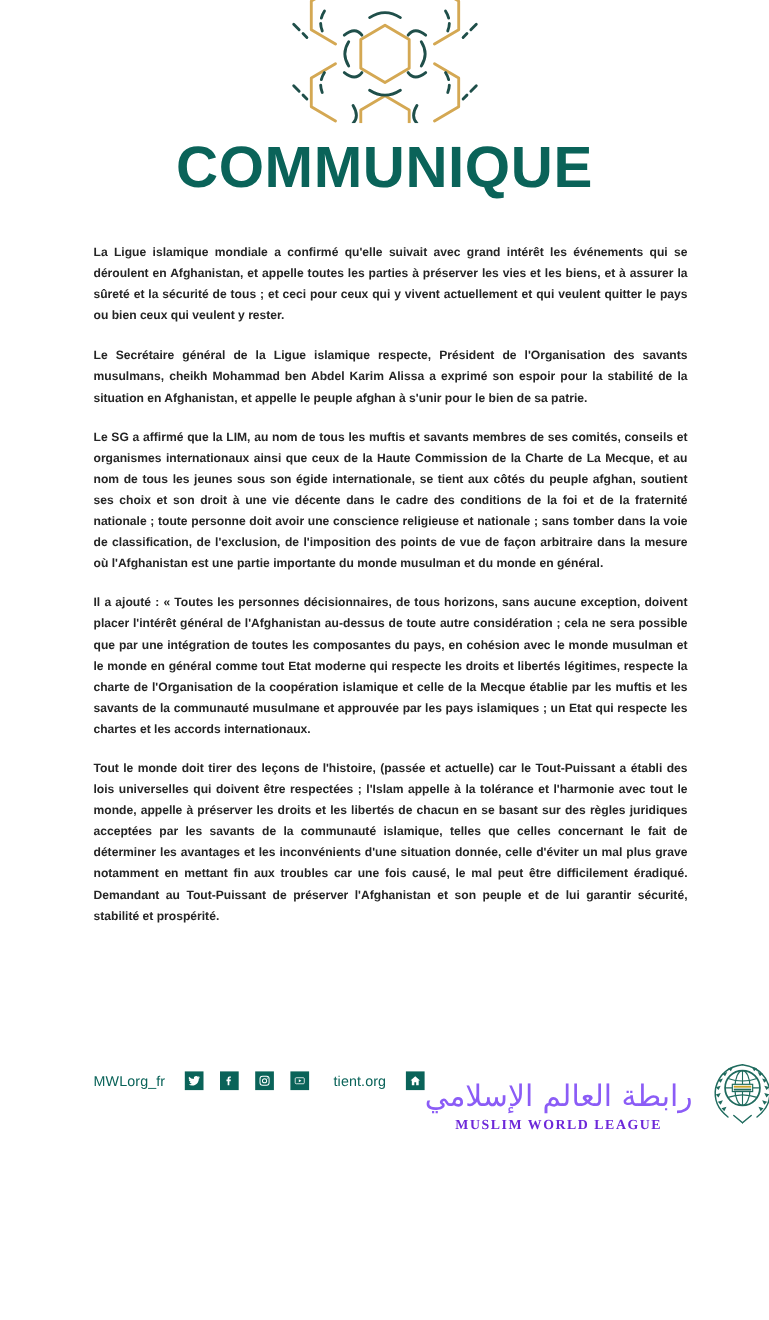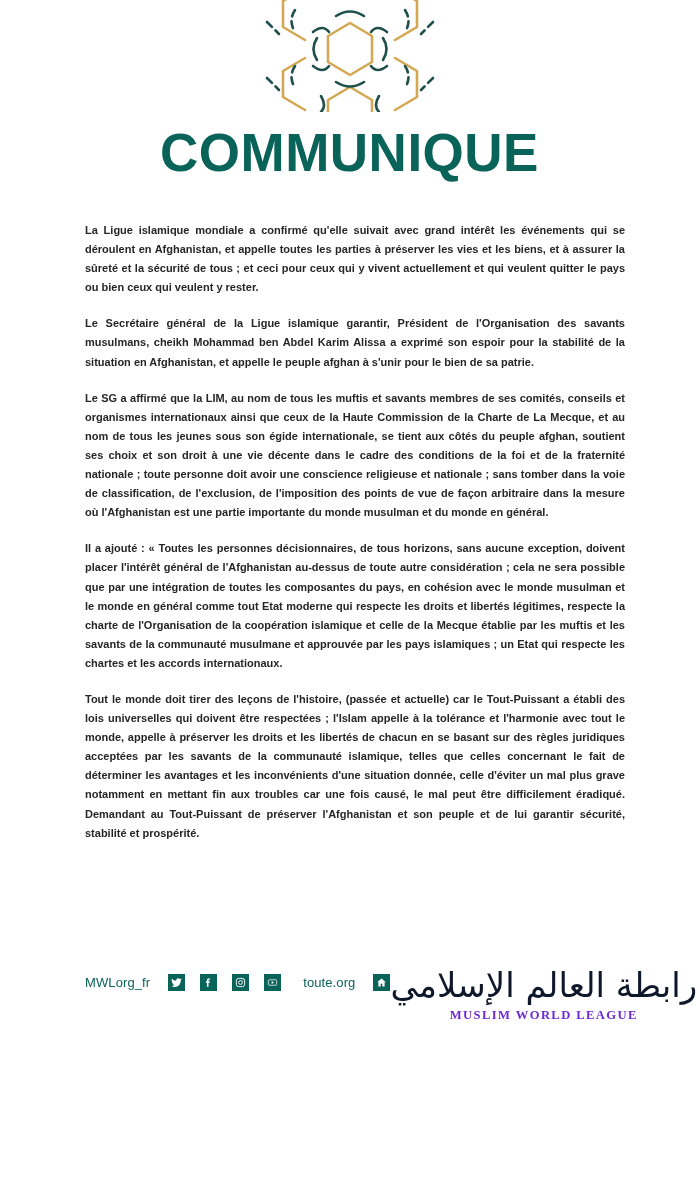"Le Secrétaire général de la" p.para { text: garantir -> respecte }
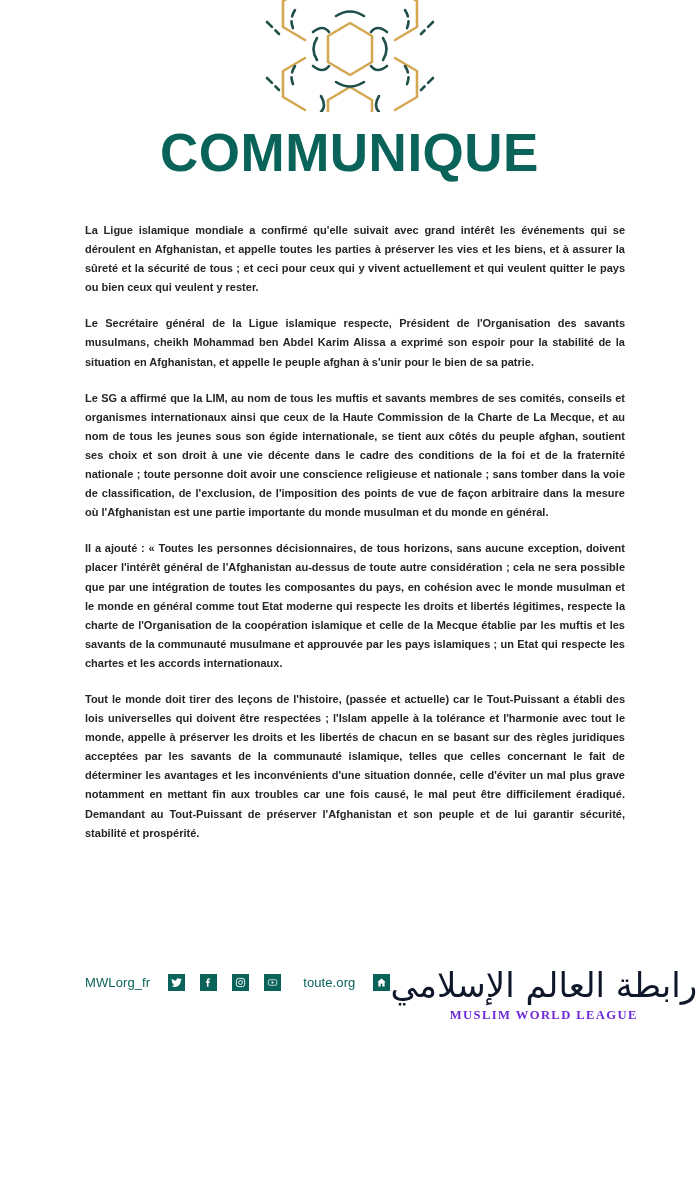"toute.org" span.website { text: toute.org -> tient.org }
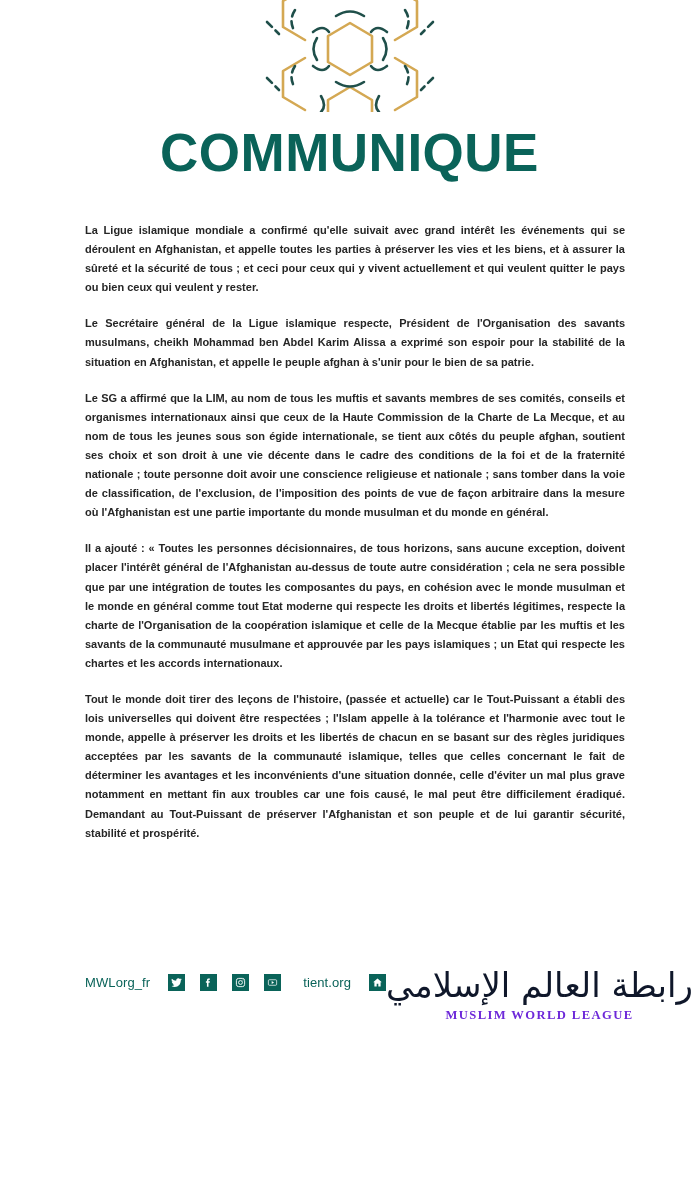"رابطة العالم الإسلامي" .mwl-arabic { color: #0f172a -> #8b5cf6; font-size: 34px -> 27px; margin-top: none -> 16px }
